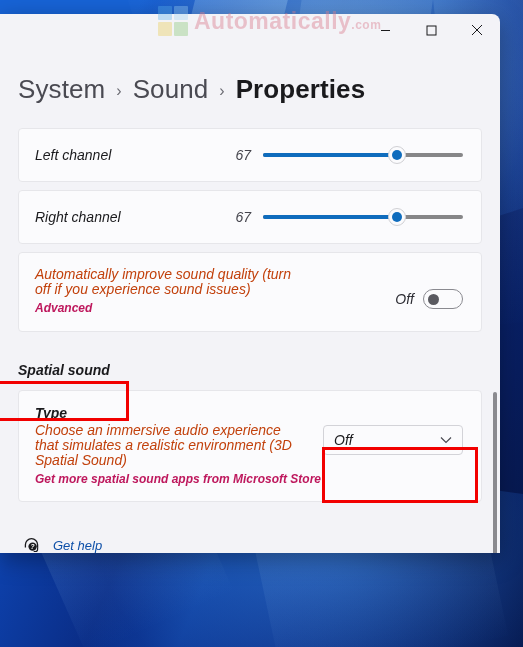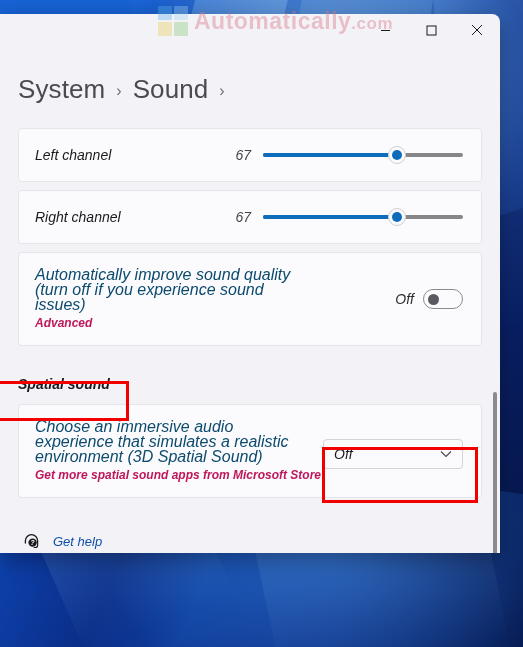".com" #watermark .wm-text .wm-tld { font-size: 17px -> 12px }
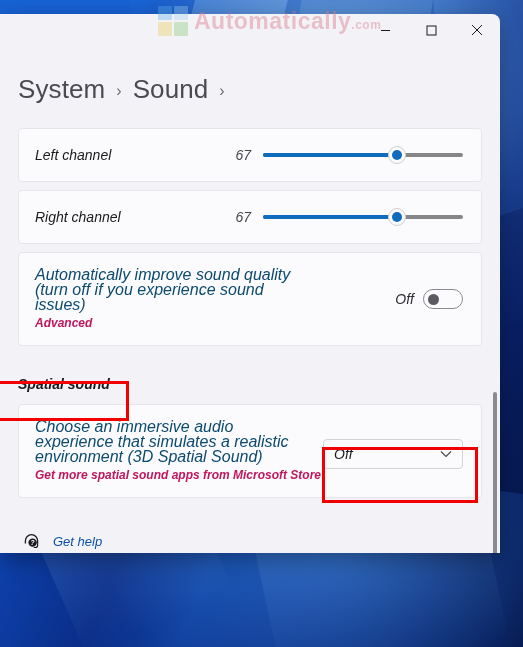"Properties" span.crumb { html: none -> <span>Properties</span> }
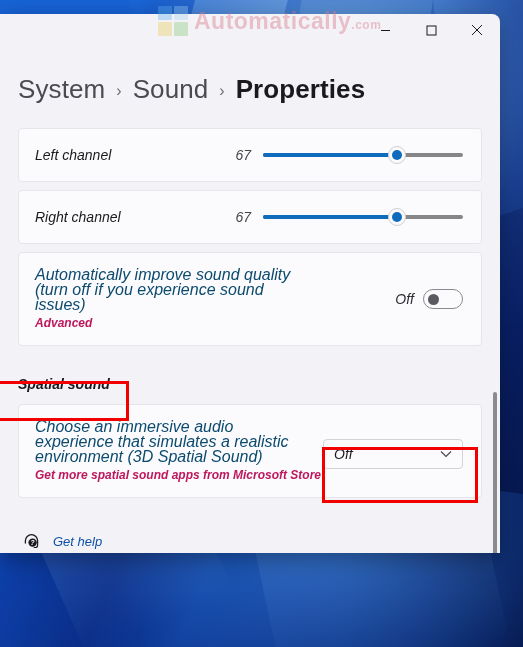"Automatically improve sound quality" .row-desc { color: #0c4a6e -> #c2410c; font-size: 16px -> 14px }
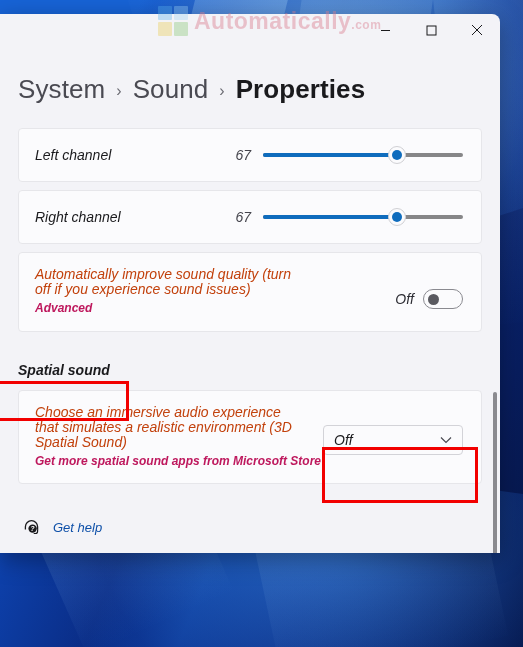"Type" div.row-title { html: none -> <div>Type</div> }
